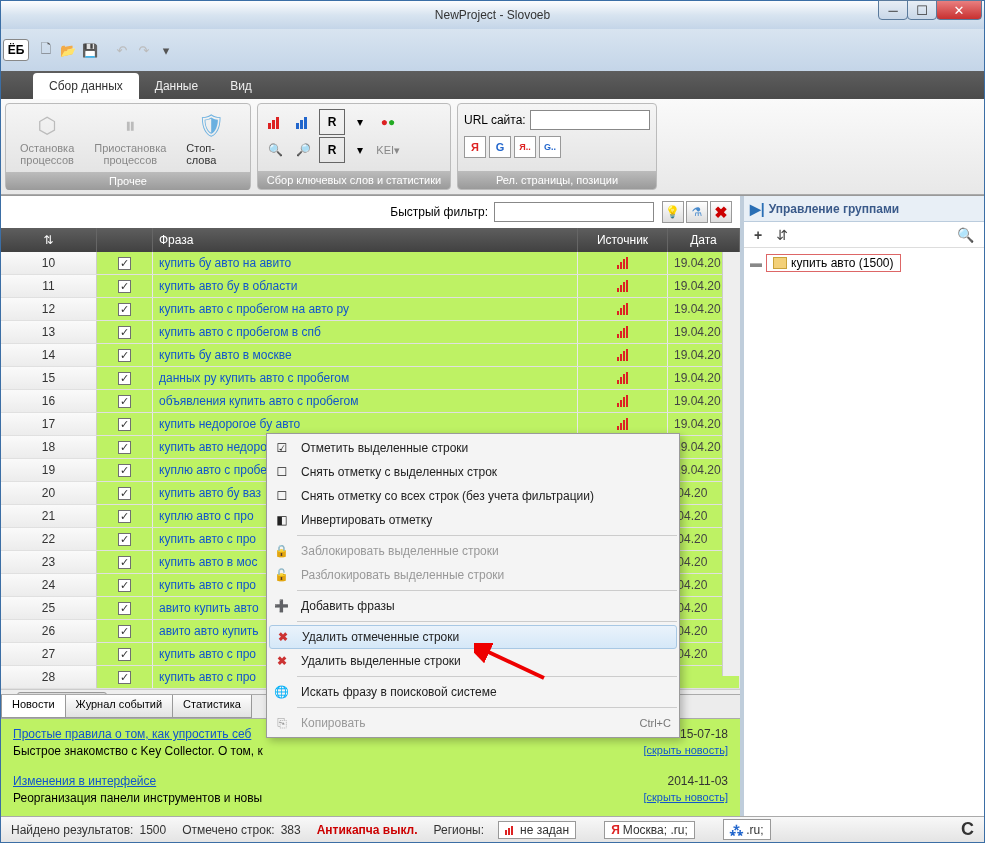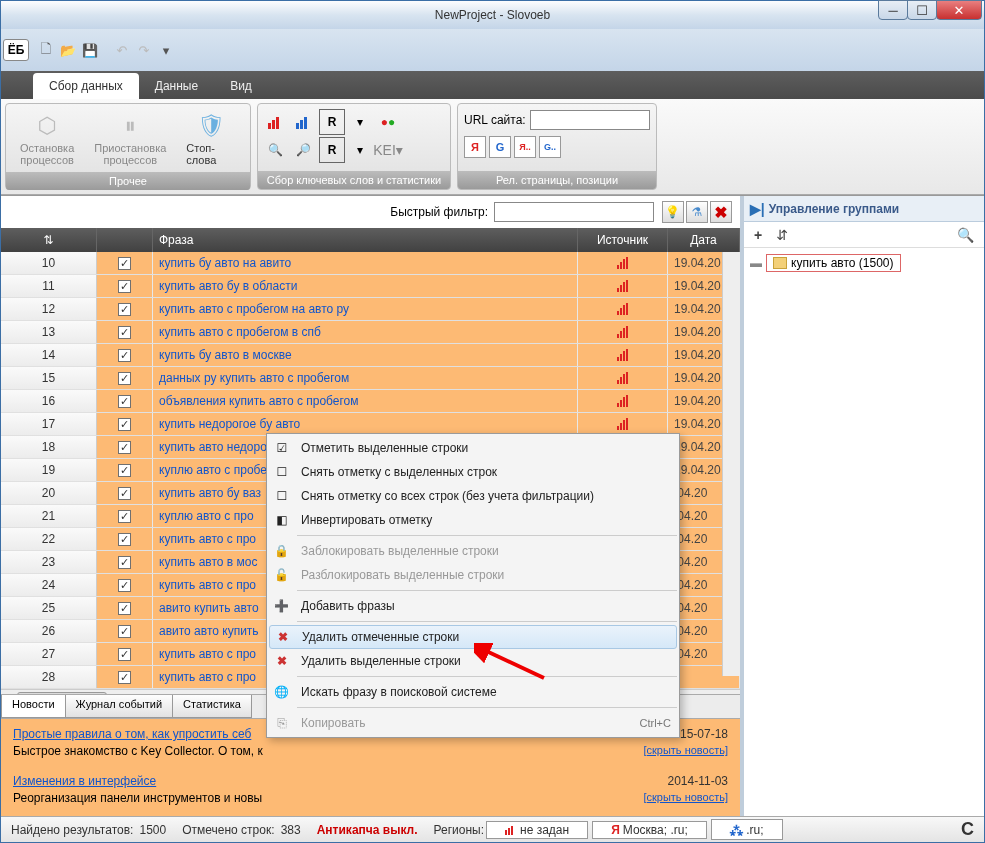"KEI▾" div.ribbon-btn-sm { font-size: 14px -> 11px }
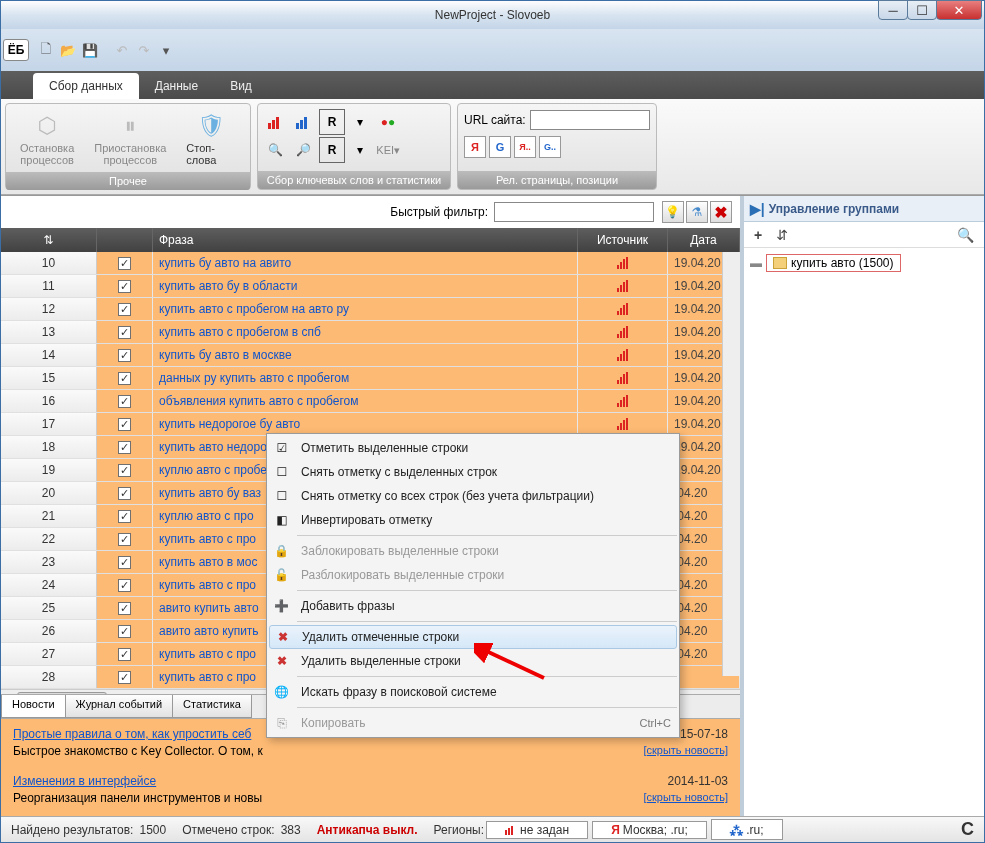"Быстрый фильтр:" .content { background: #fdba74 -> #bef264 }
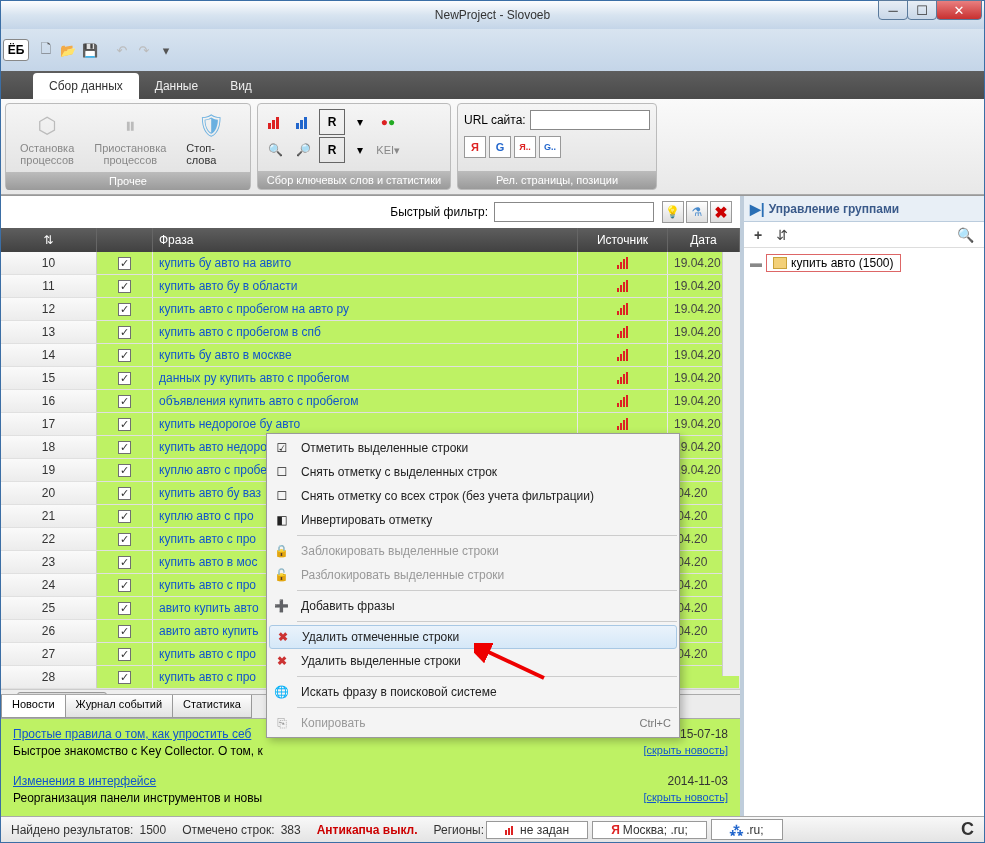"не задан" .status-box { margin: 0 2px -> 0 14px; padding: 1px 18px -> 1px 6px }
